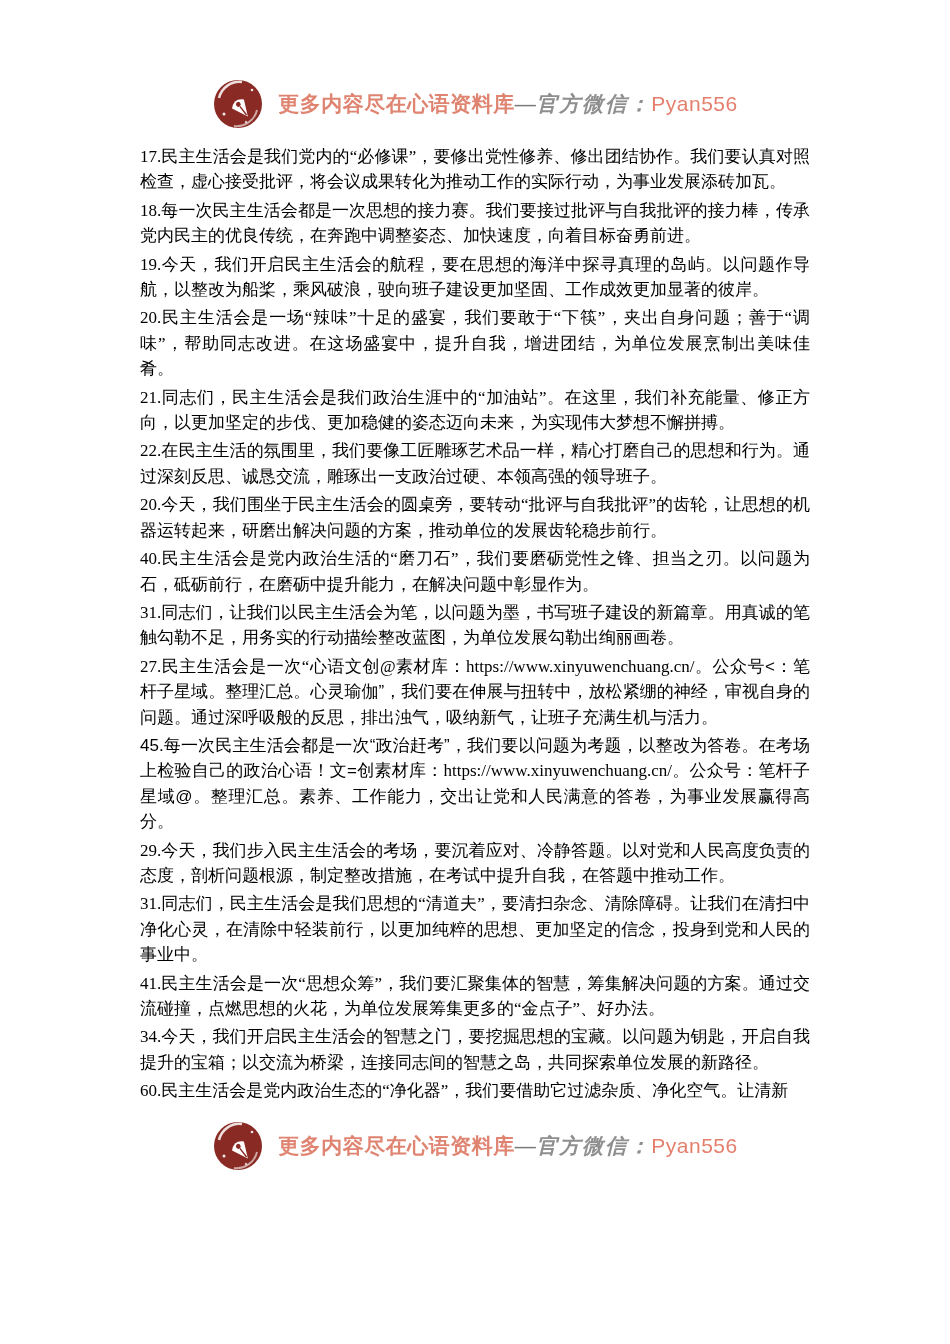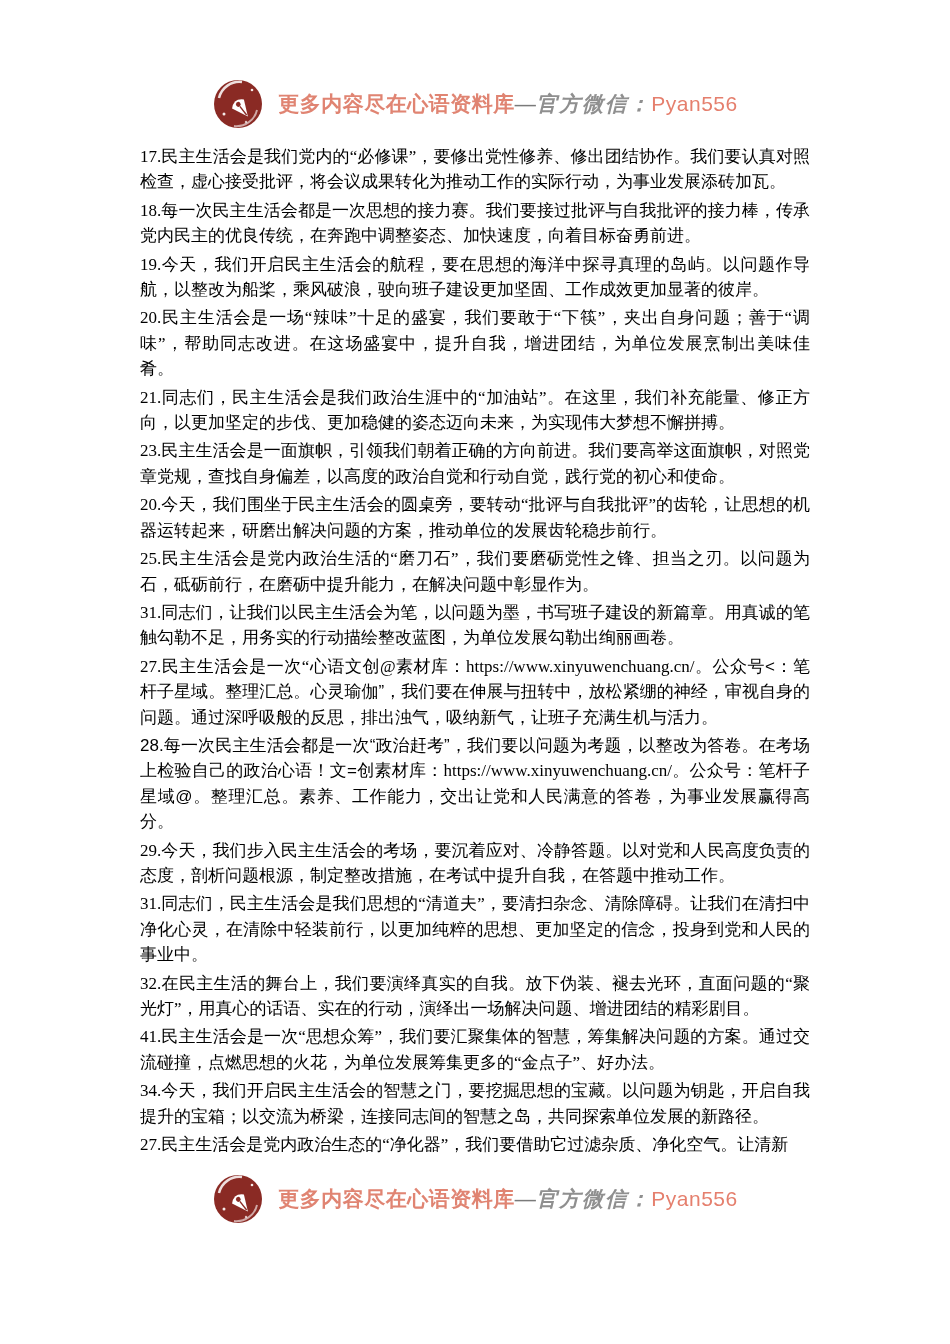"22.在民主生活的氛围里，我们要像工匠雕琢艺术品一样，精心打磨自己的思想和行为。" p.para { html: none -> <p><span>22.在民主生活的氛围里，我们要像工匠雕琢艺术品一样，精心打磨自己的思想和行为。通过深刻反思、诚恳交流，雕琢出一支政治过硬、本领高强的领导班子。</span></p> }
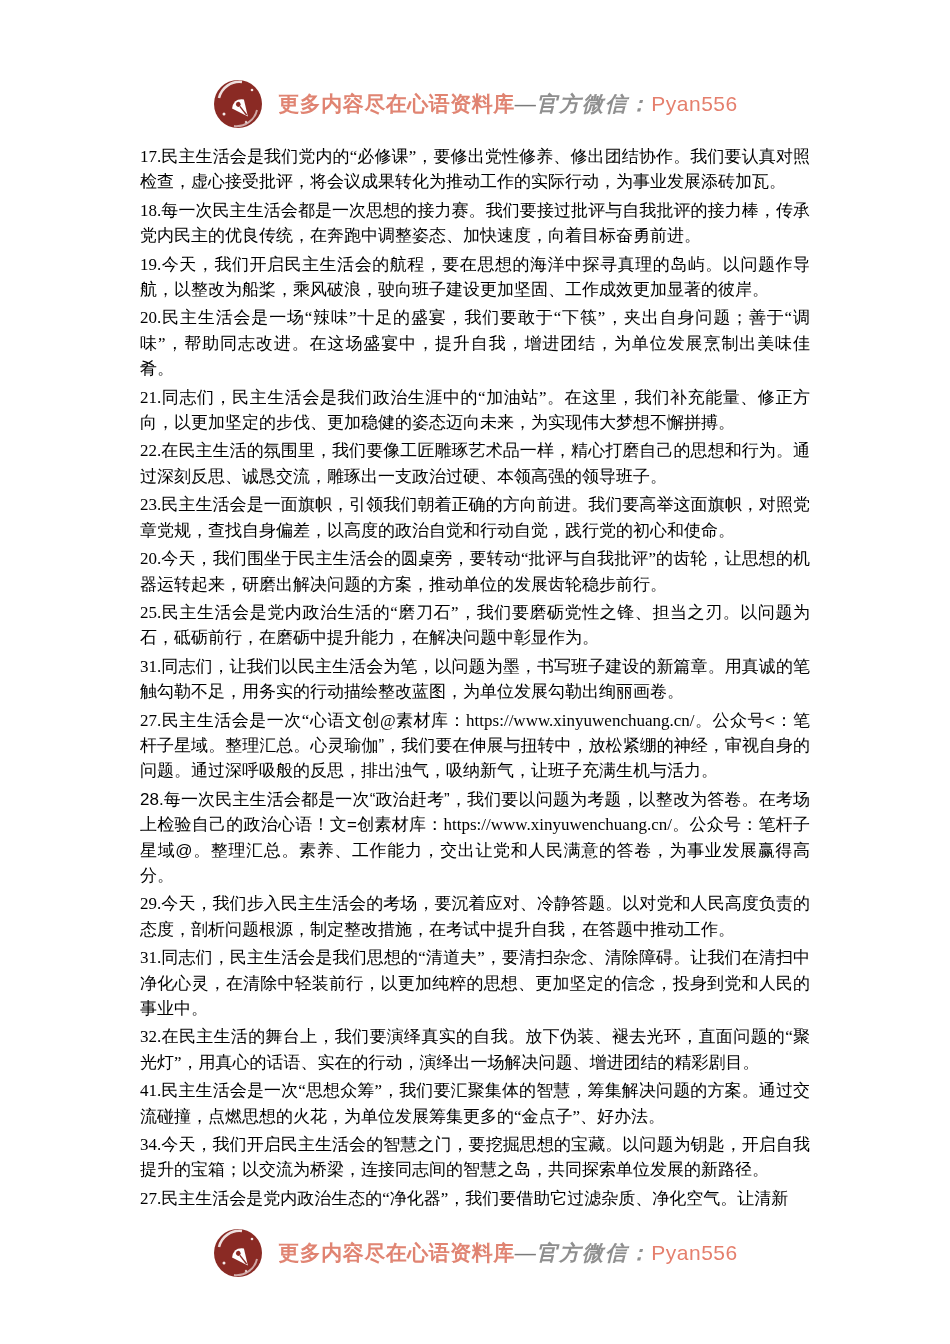"23.民主生活会是一面旗帜，引领我们朝着正确的方向前进。我们要高举这面旗帜，对照" p.para { html: <p><span>23.民主生活会是一面旗帜，引领我们朝着正确的方向前进。我们要高举这面旗帜，对照党章党规，查找自身偏差，以高度的政治自觉和行动自觉，践行党的初心和使命。</span></p> -> none }
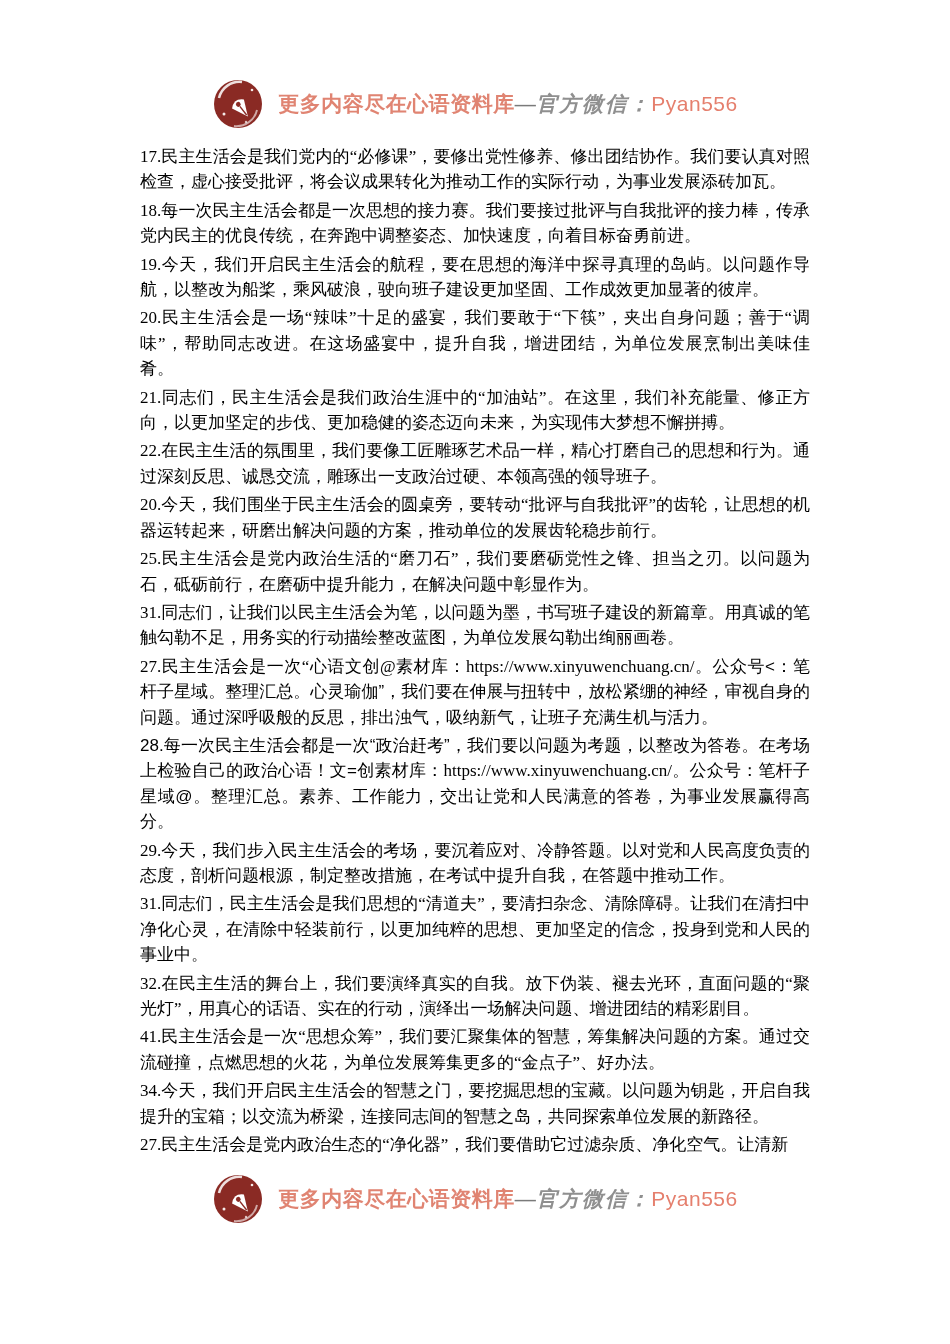"25.民主生活会是党内政治生活的“磨刀石”，我们要磨砺党性之锋、担当之刃。以问题" span.seg-serif { text: 25 -> 40 }
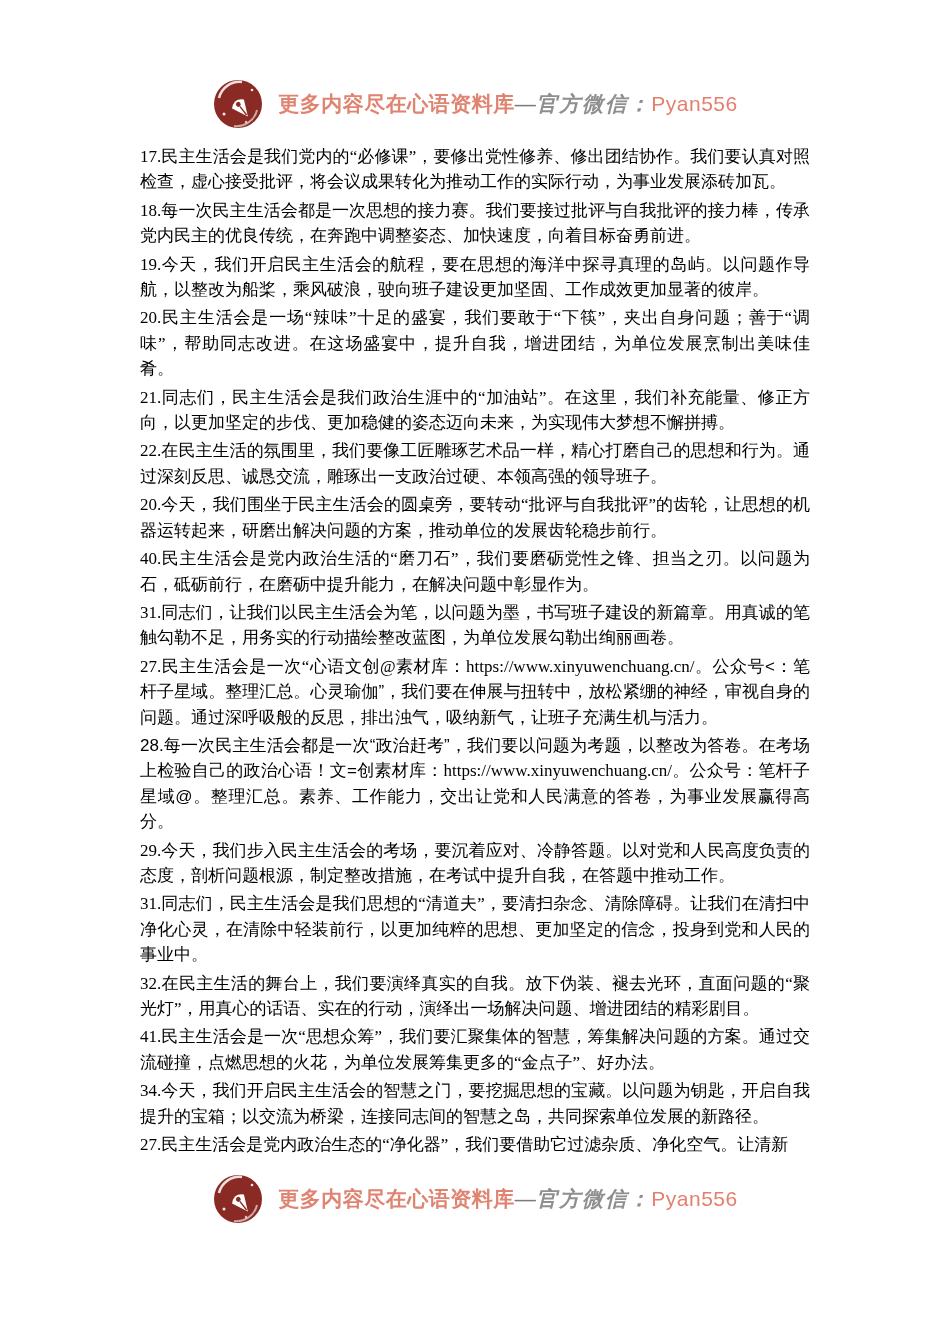"28.每一次民主生活会都是一次“政治赶考”，我们要以问题为考题，以整改为答卷。在" span.seg-sans { text: 28 -> 45 }
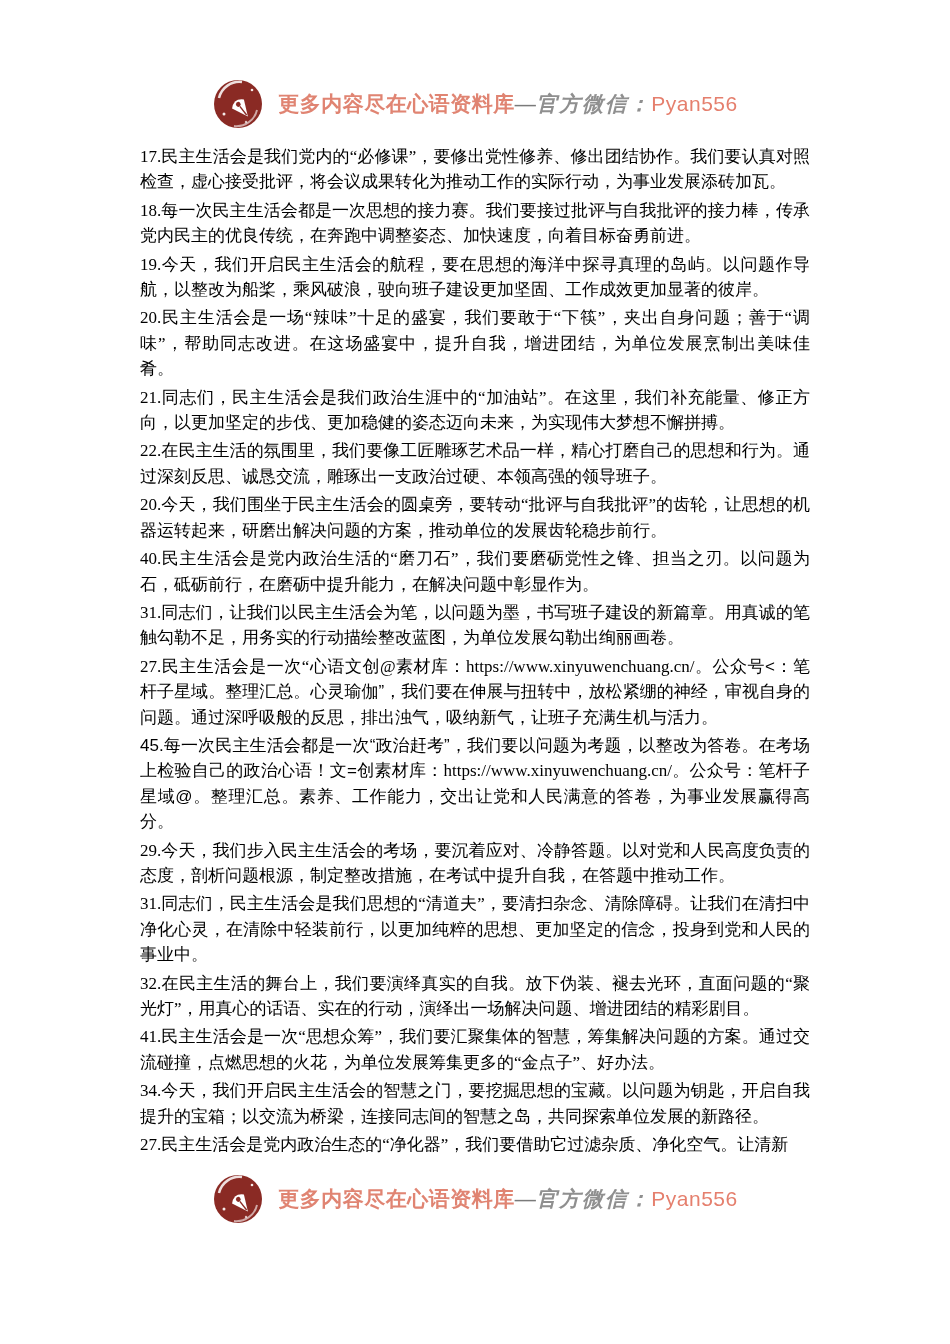"32.在民主生活的舞台上，我们要演绎真实的自我。放下伪装、褪去光环，直面问题的“" p.para { html: <p><span>32.在民主生活的舞台上，我们要演绎真实的自我。放下伪装、褪去光环，直面问题的“聚光灯”，用真心的话语、实在的行动，演绎出一场解决问题、增进团结的精彩剧目。</span></p> -> none }
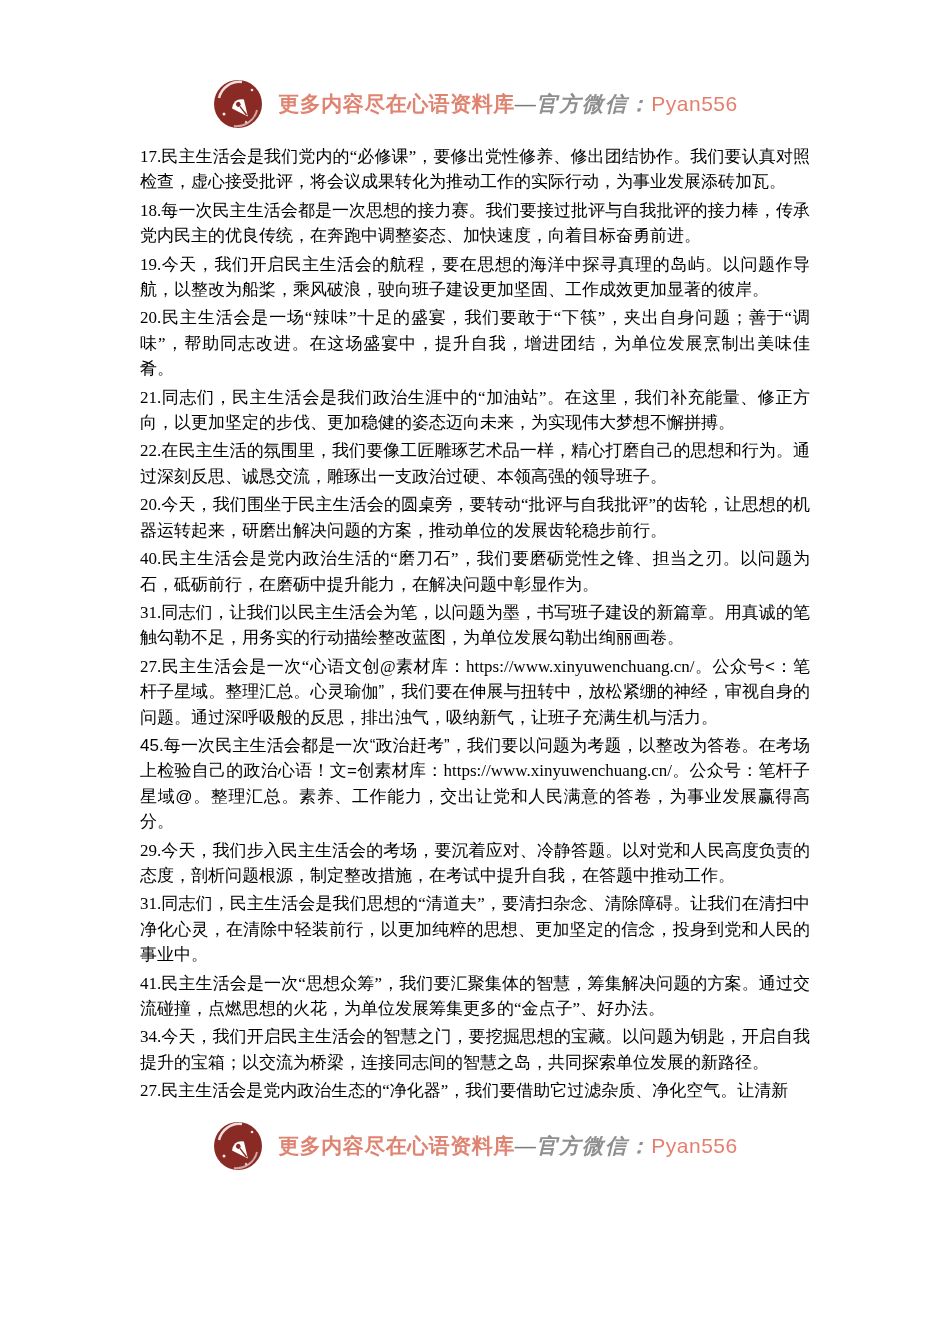"27.民主生活会是党内政治生态的“净化器”，我们要借助它过滤杂质、净化空气。让清" span.seg-serif { text: 27 -> 60 }
